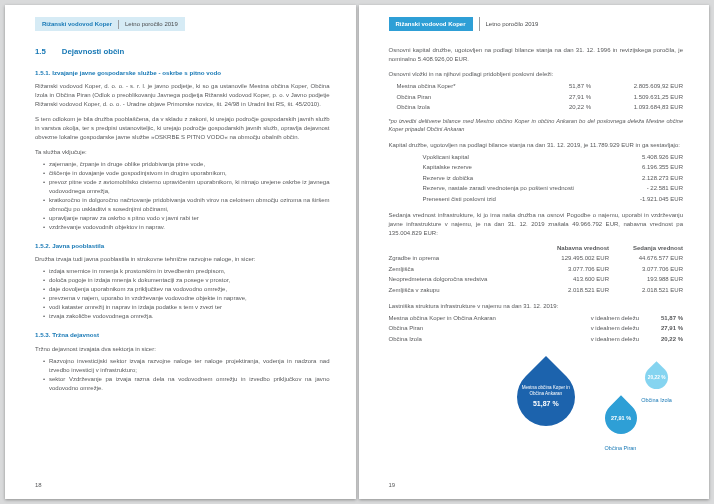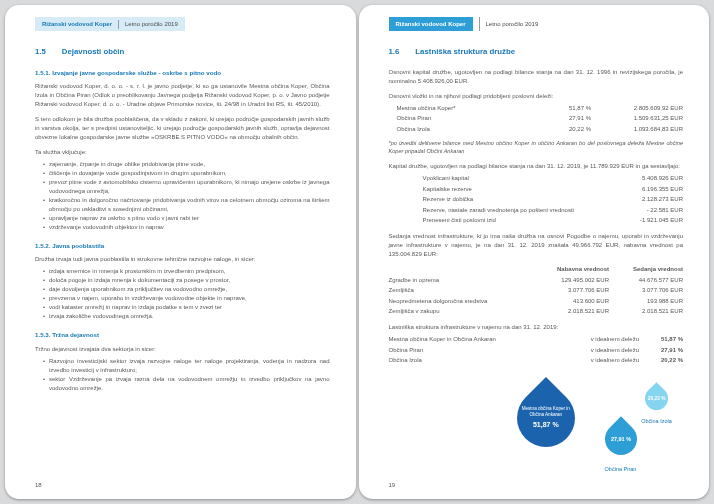"1.5" .page { border-radius: 14px -> none }
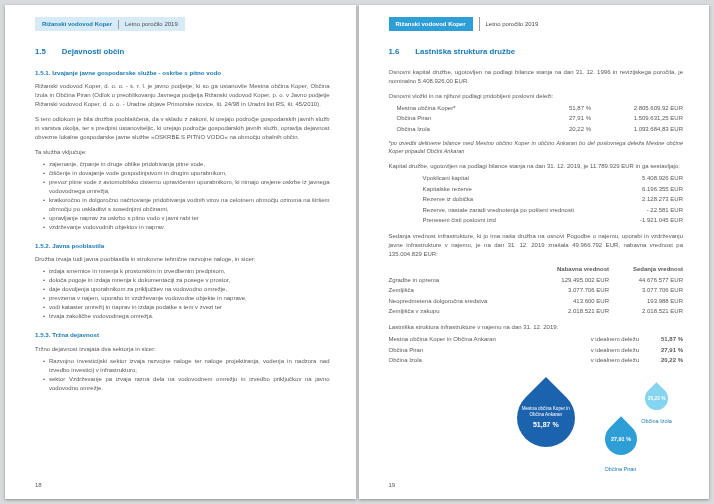"1.6" div.section-heading { html: <div> <span>1.6</span> <span>Lastniška struktura družbe</span> </div> -> none }
